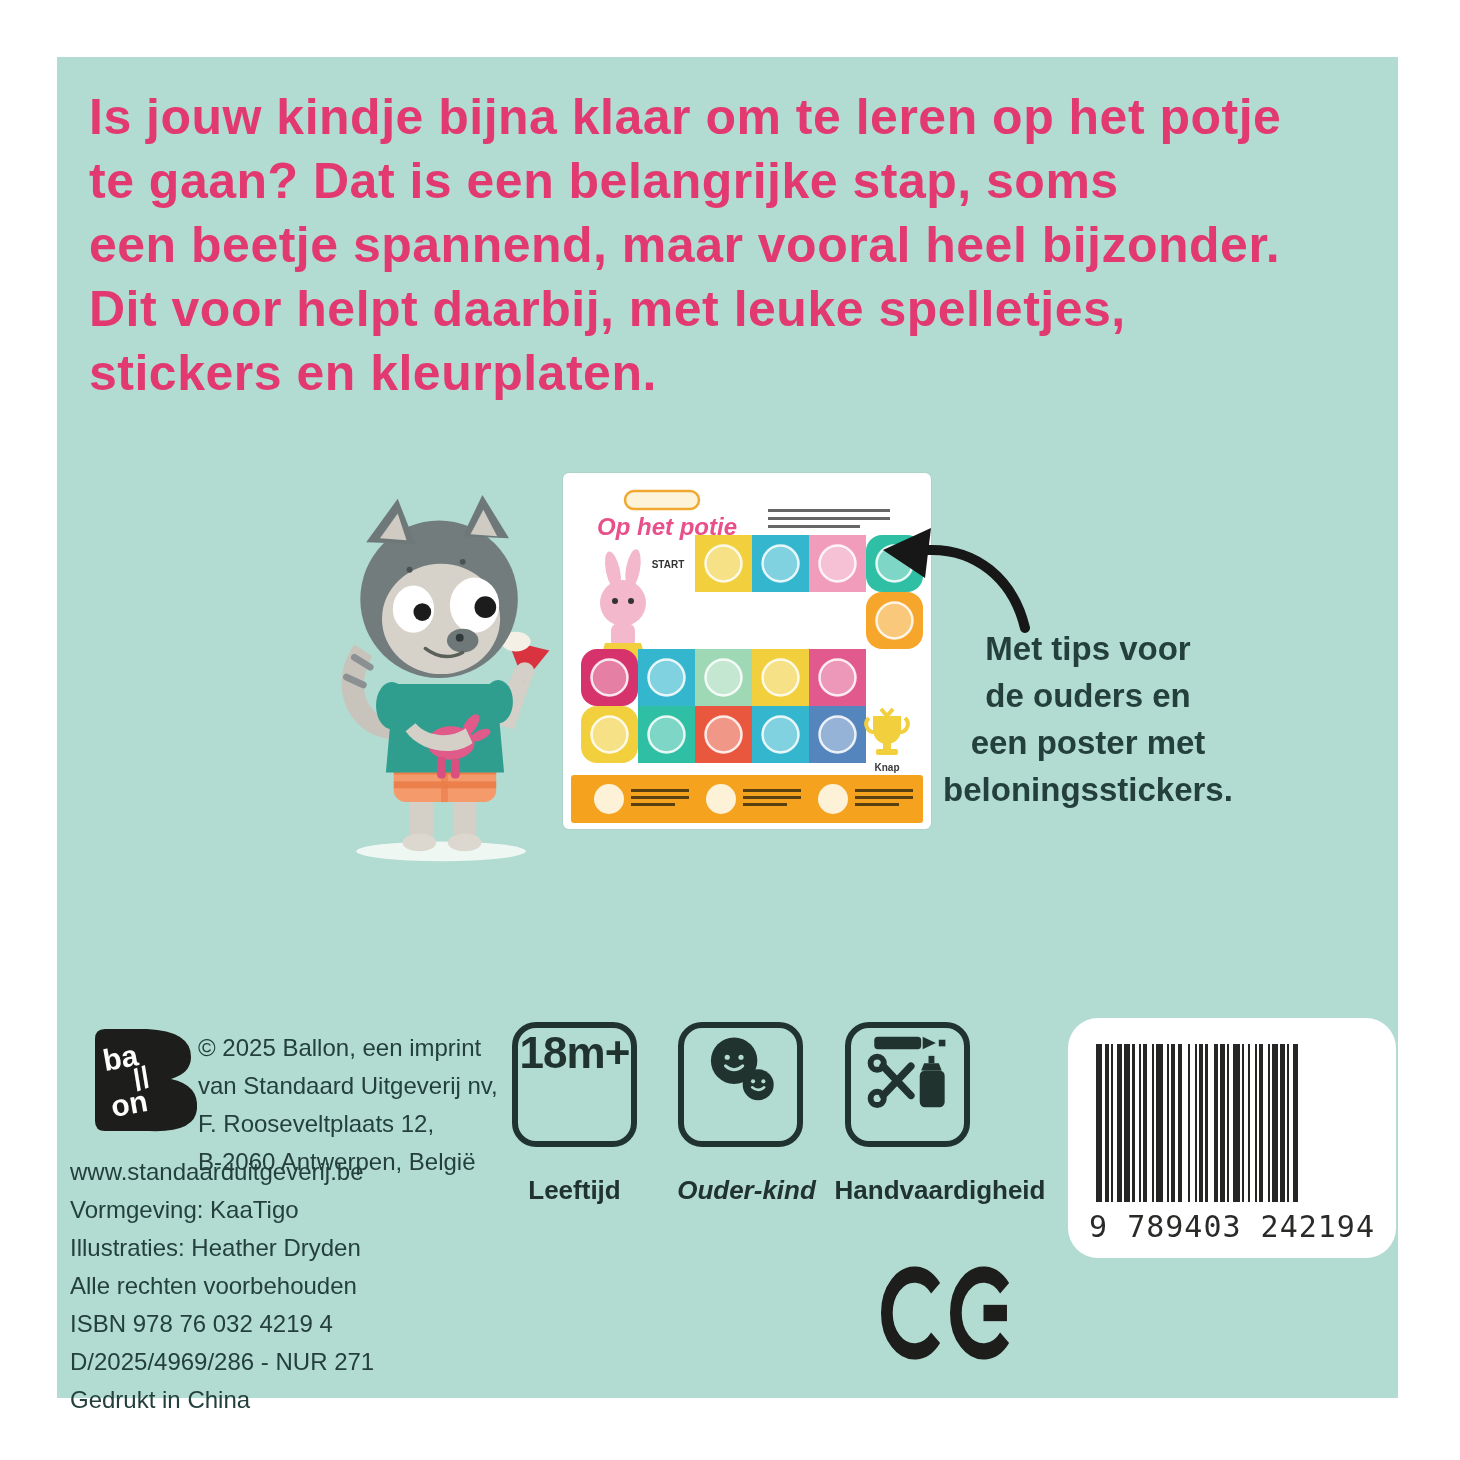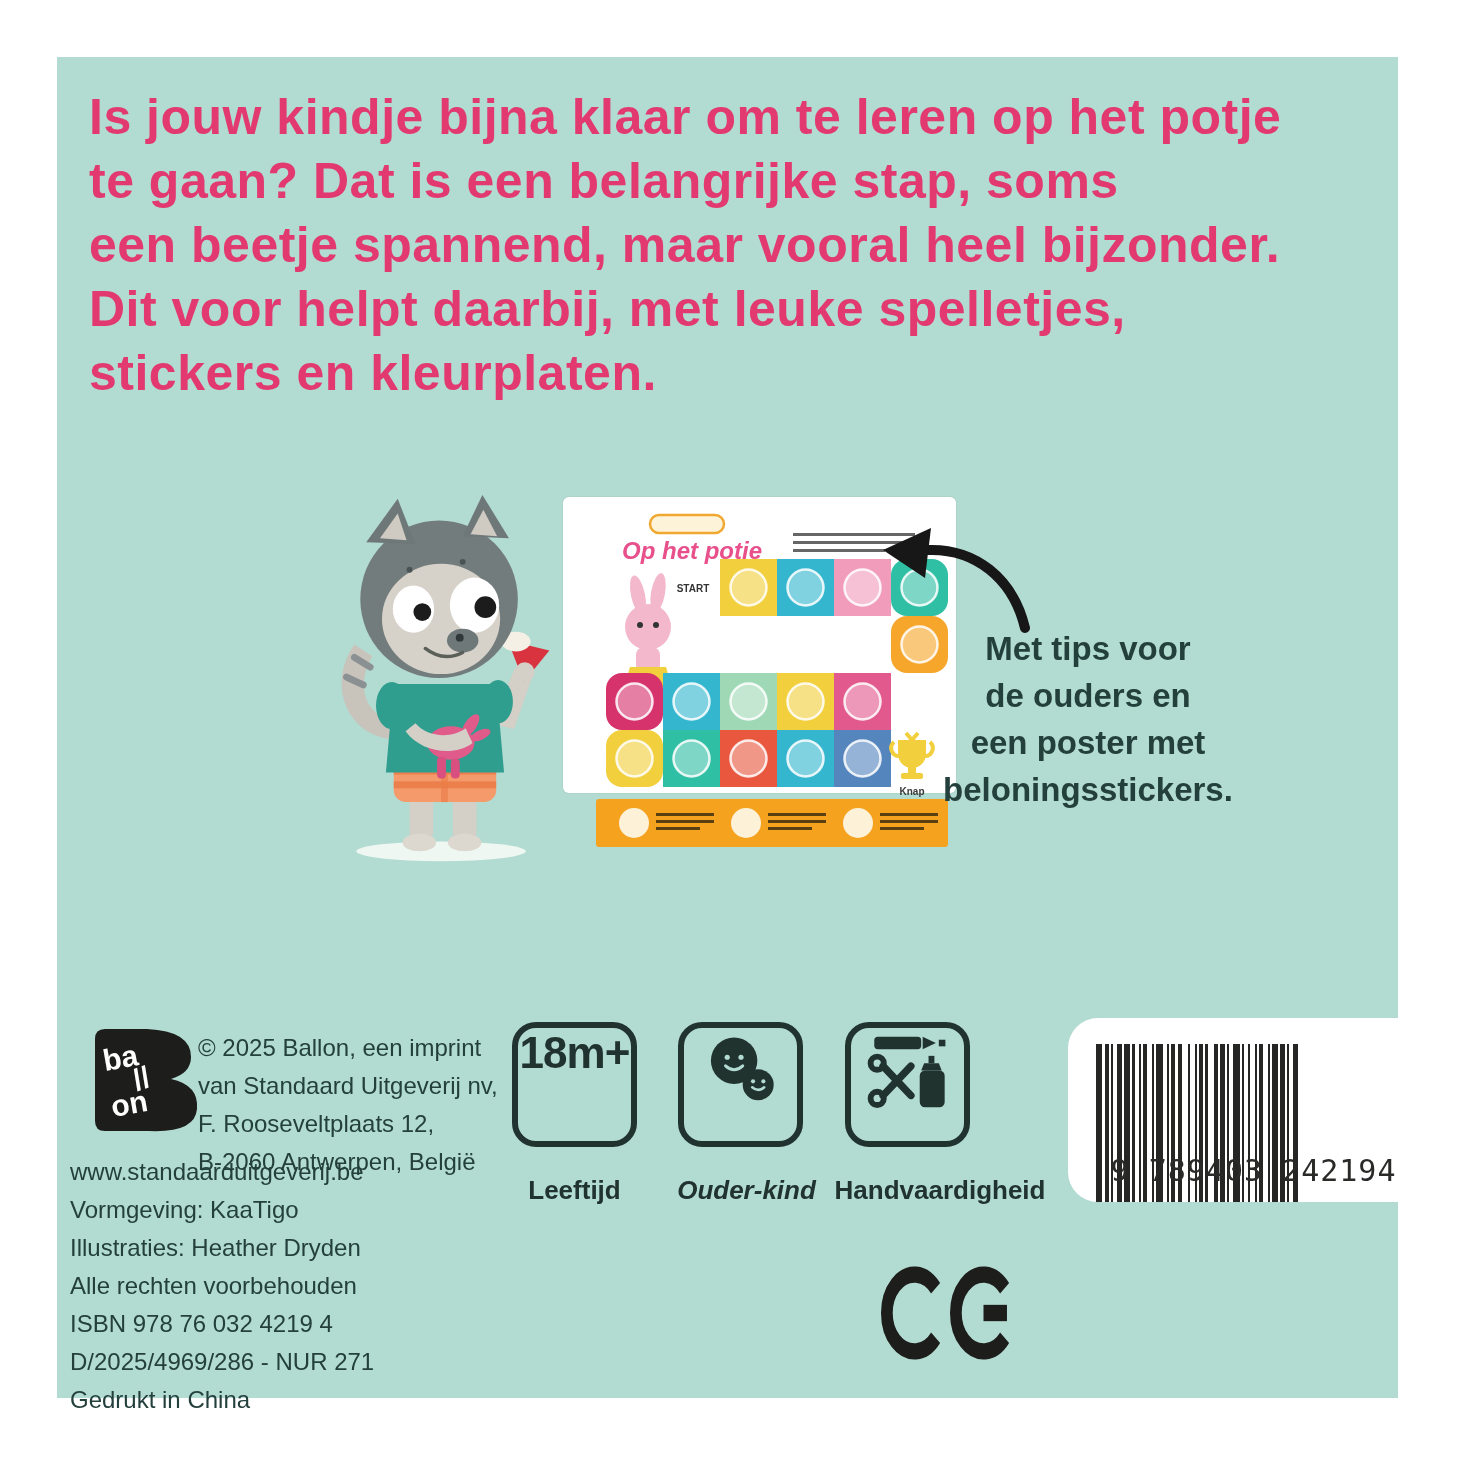"Op het potje" .poster-wrap { height: 296px -> 356px; padding-left: 25px -> none; top: 440px -> 416px }
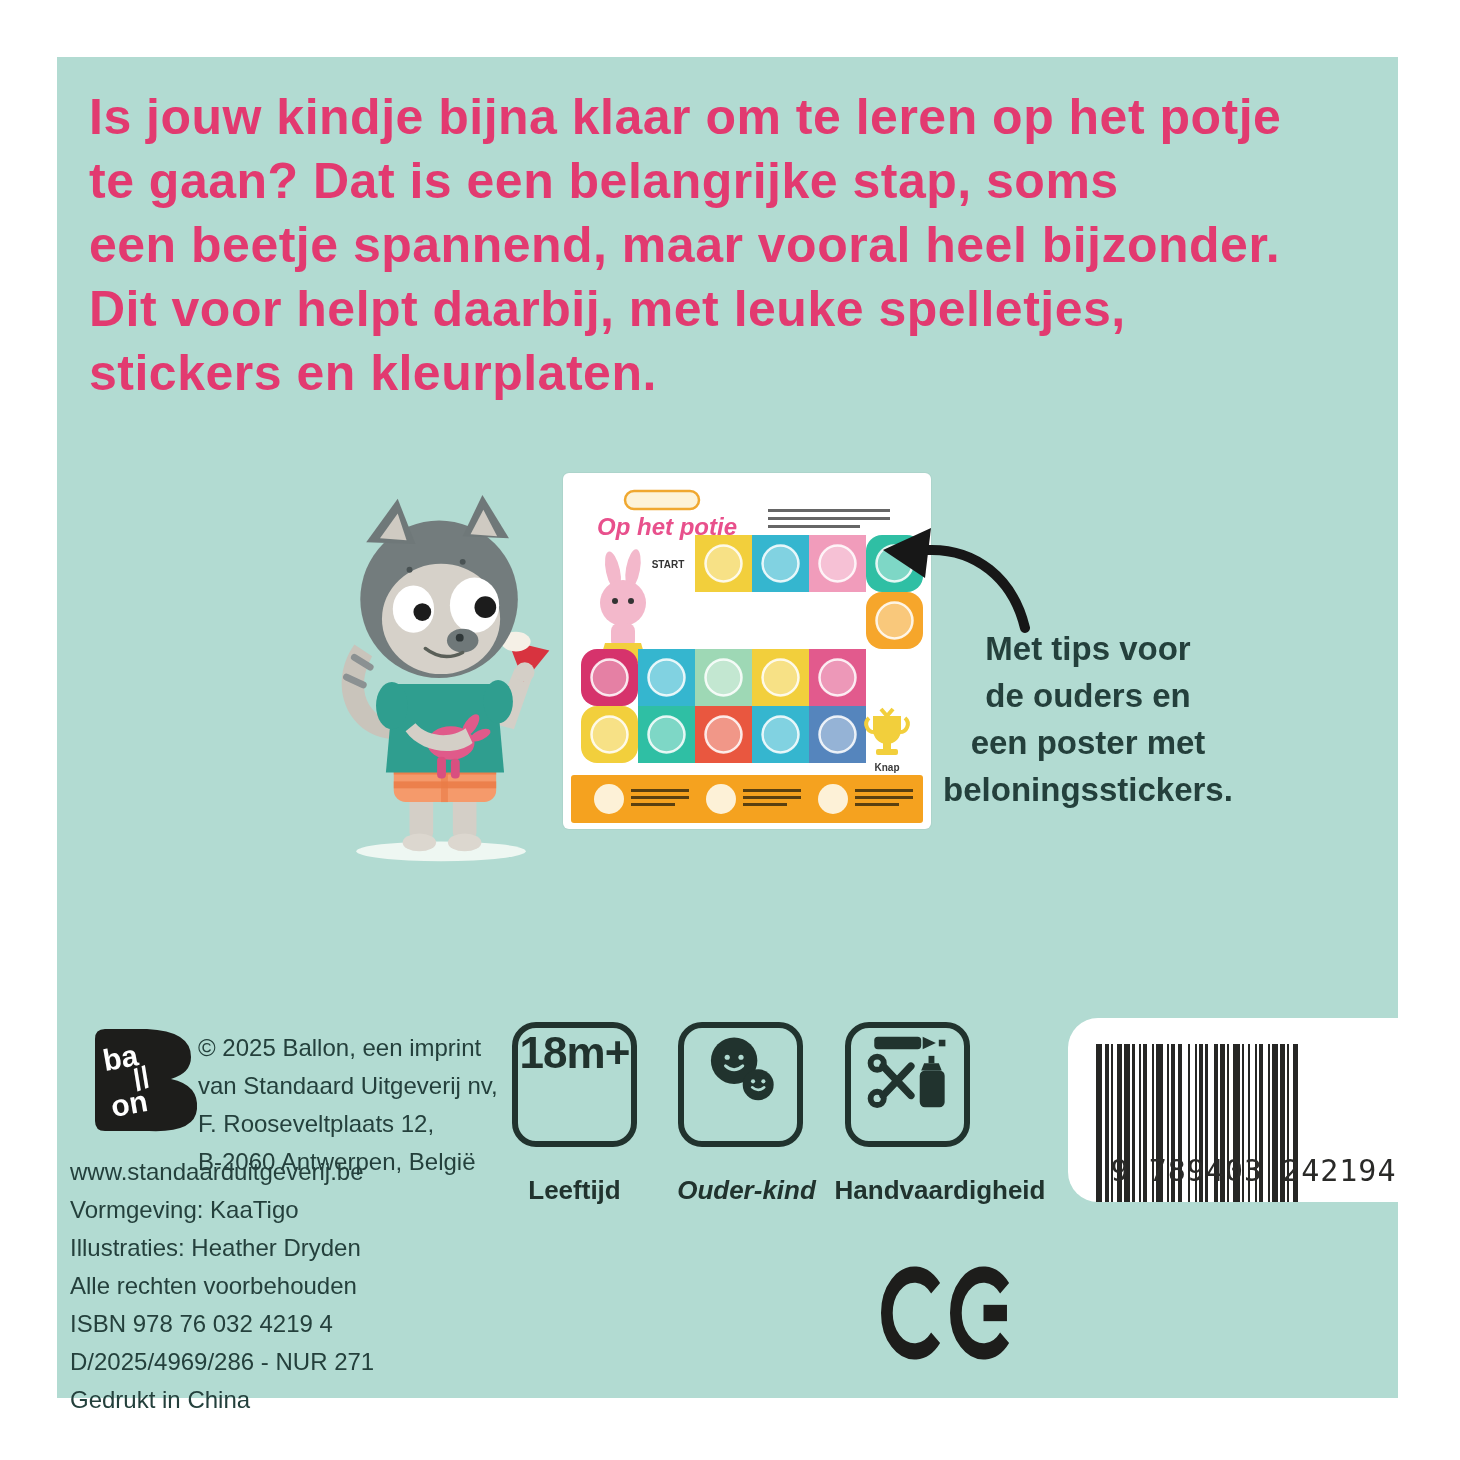"9 789403 242194" .barcode-card { height: 184px -> 240px; padding-left: 43px -> none }
